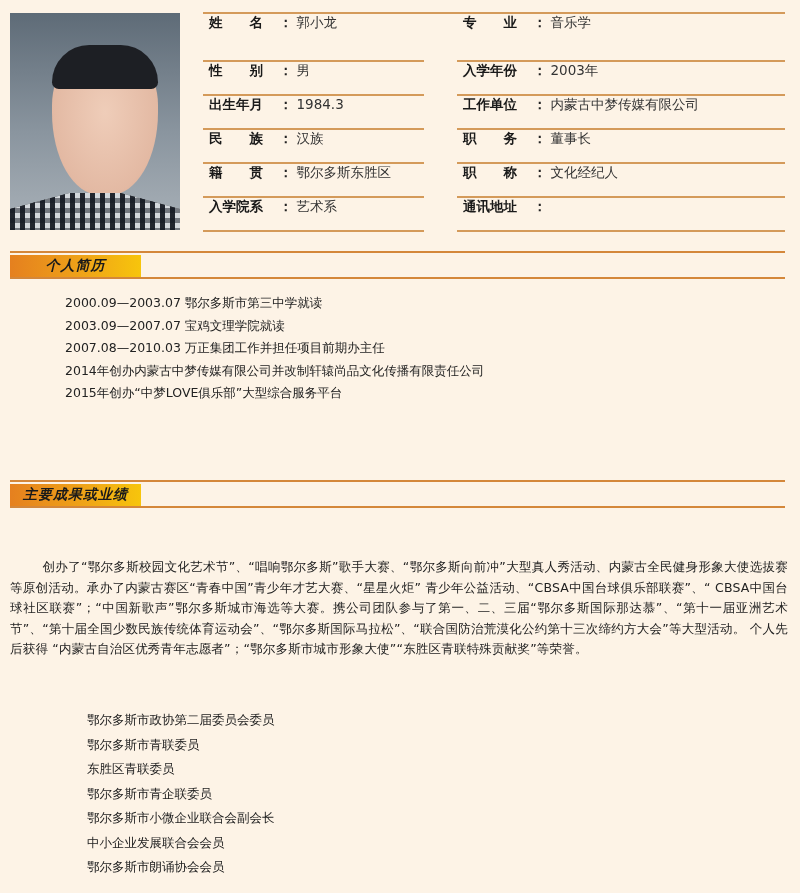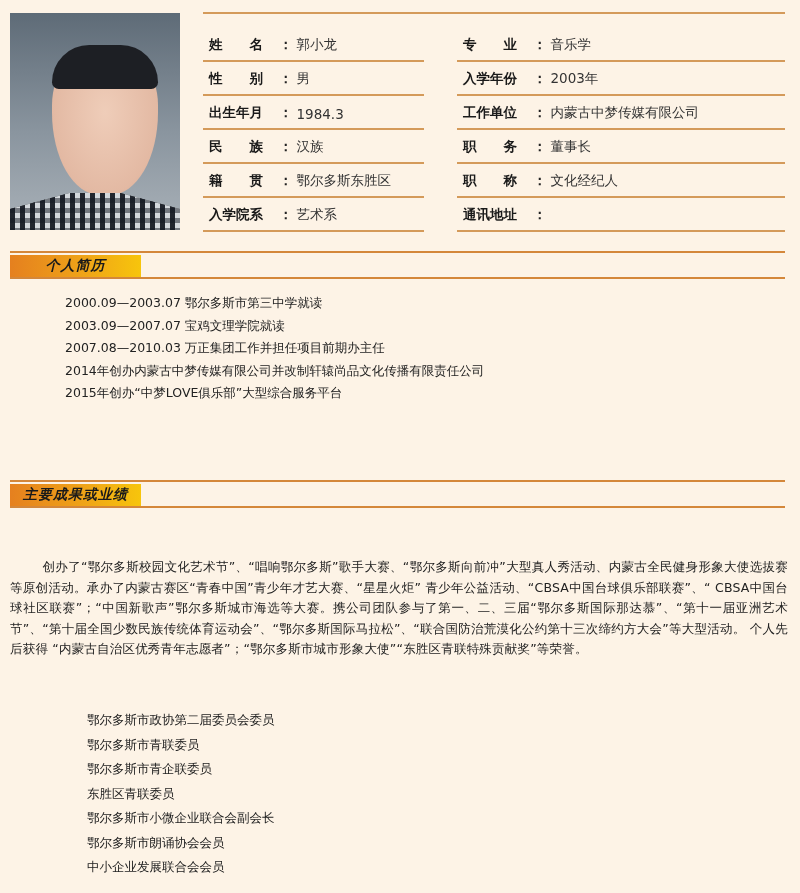"姓 名" .info-row { align-items: flex-end -> flex-start }
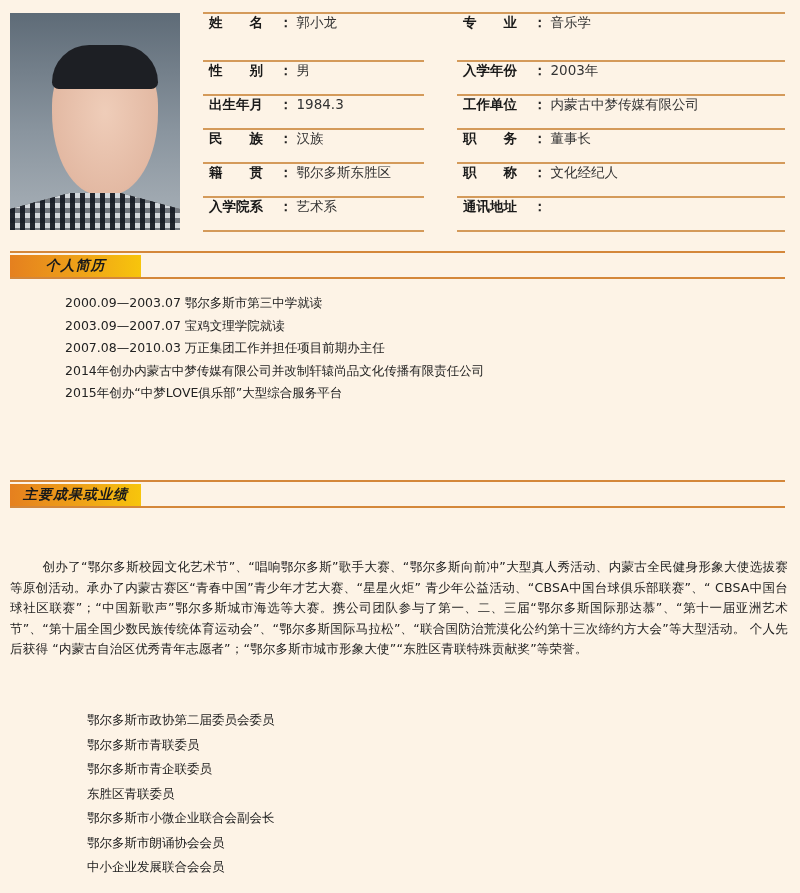"鄂尔多斯市青企联委员" li { order: before "东胜区青联委员" -> after "东胜区青联委员" }
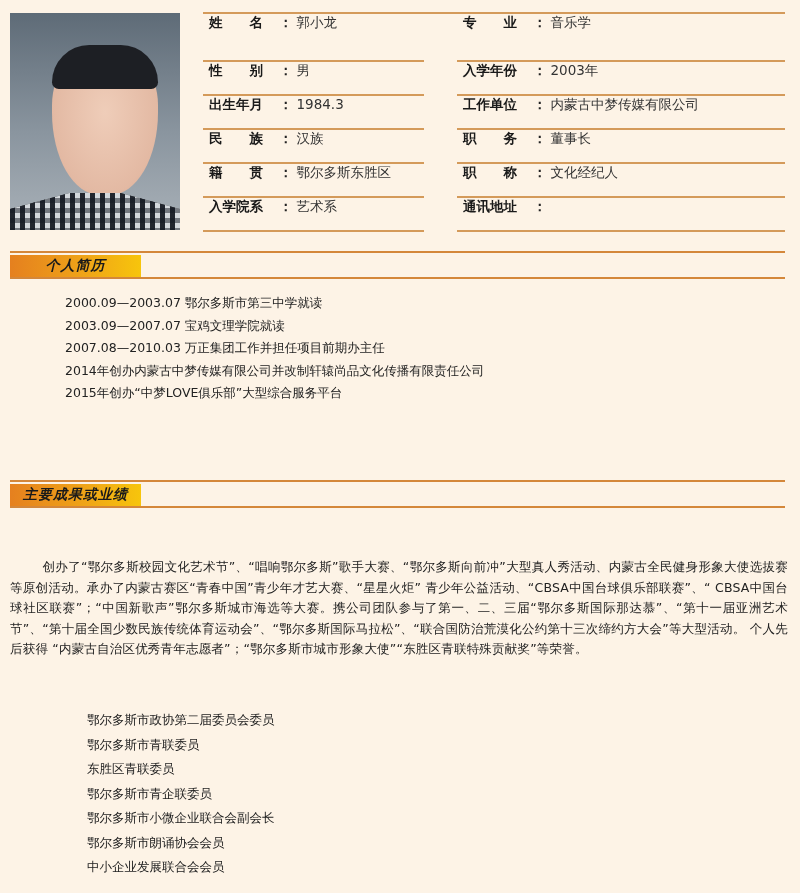"鄂尔多斯市朗诵协会会员" li { order: before "中小企业发展联合会会员" -> after "中小企业发展联合会会员" }
